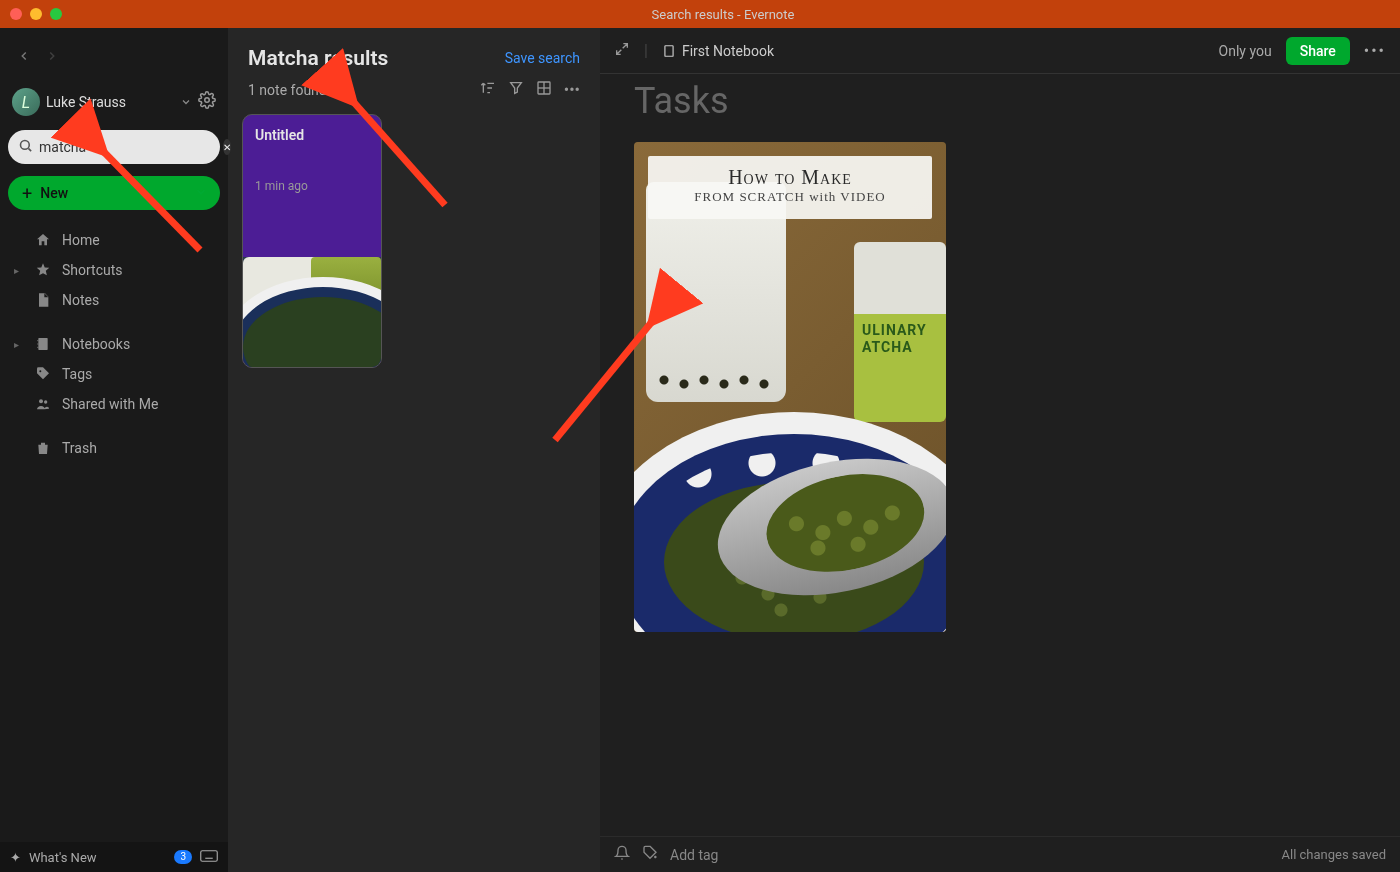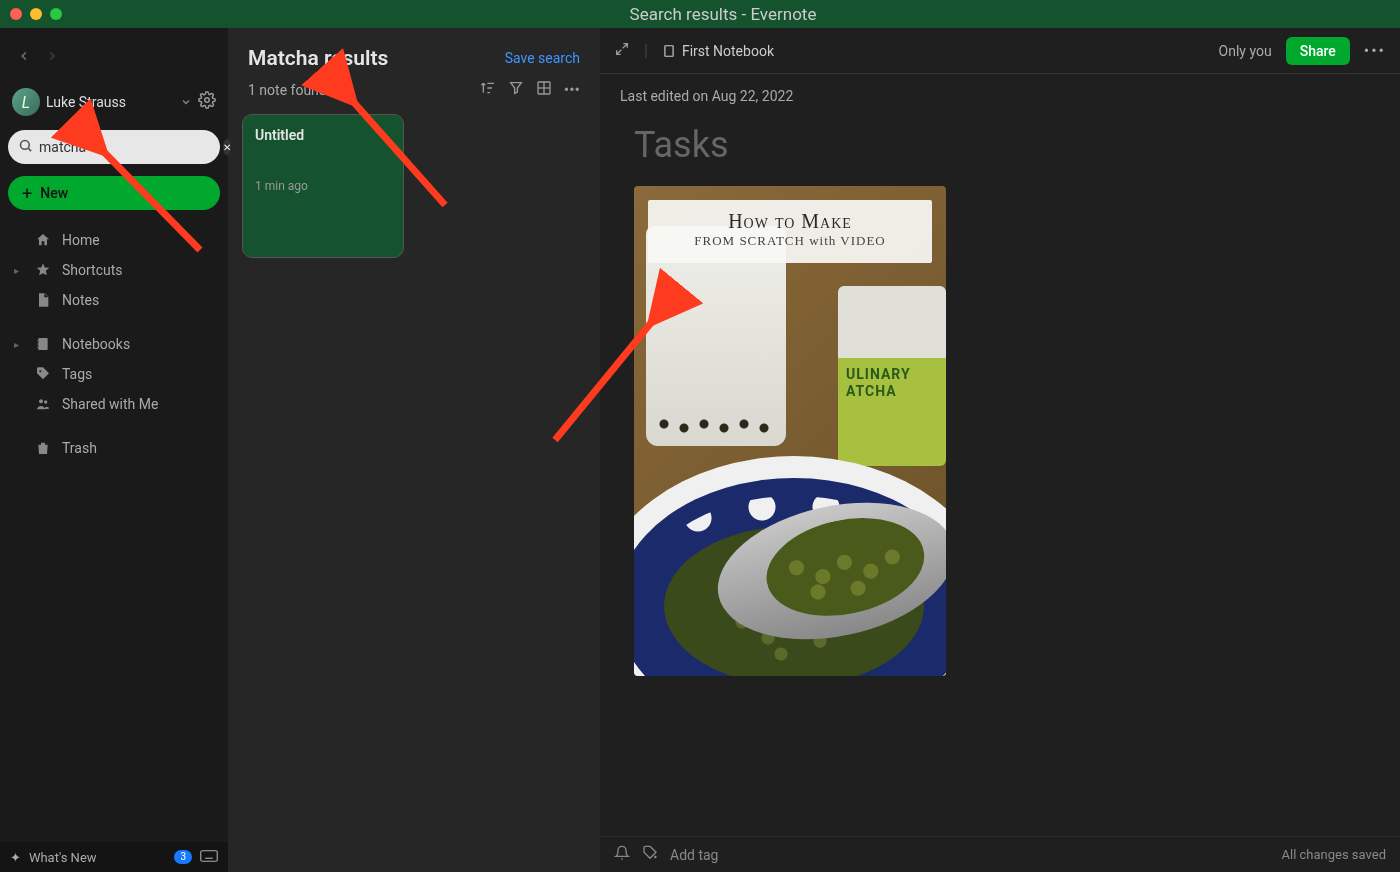"Search results - Evernote" .titlebar { background: #14532d -> #c2410c; font-size: 17px -> 13px }
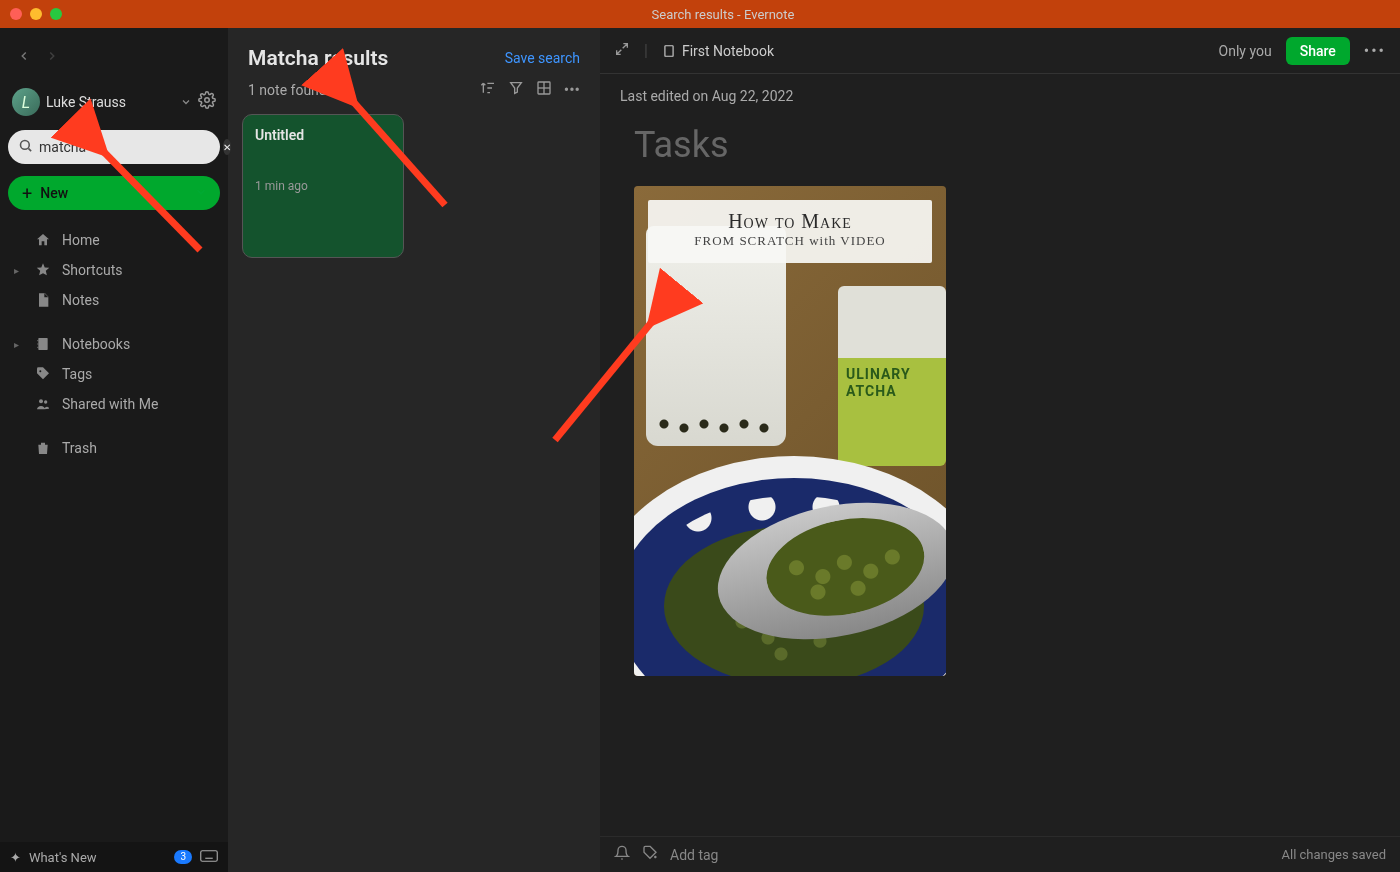"Last edited on Aug 22," div.nmeta { html: <div>Last edited on Aug 22, 2022</div> -> none }
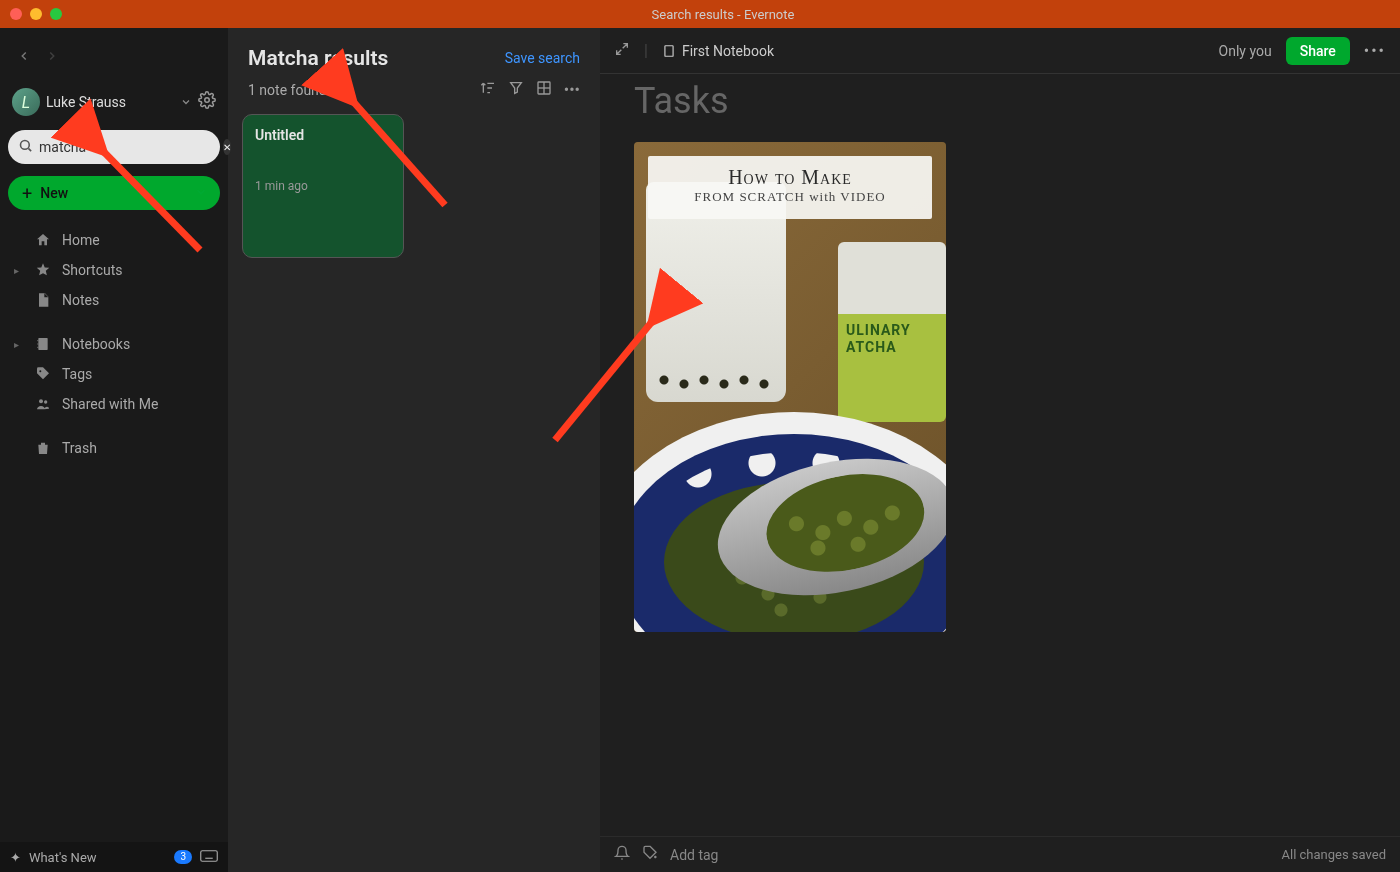"Untitled" .notecard { background: #14532d -> #4c1d95; flex-direction: row -> column; width: 162px -> 140px }
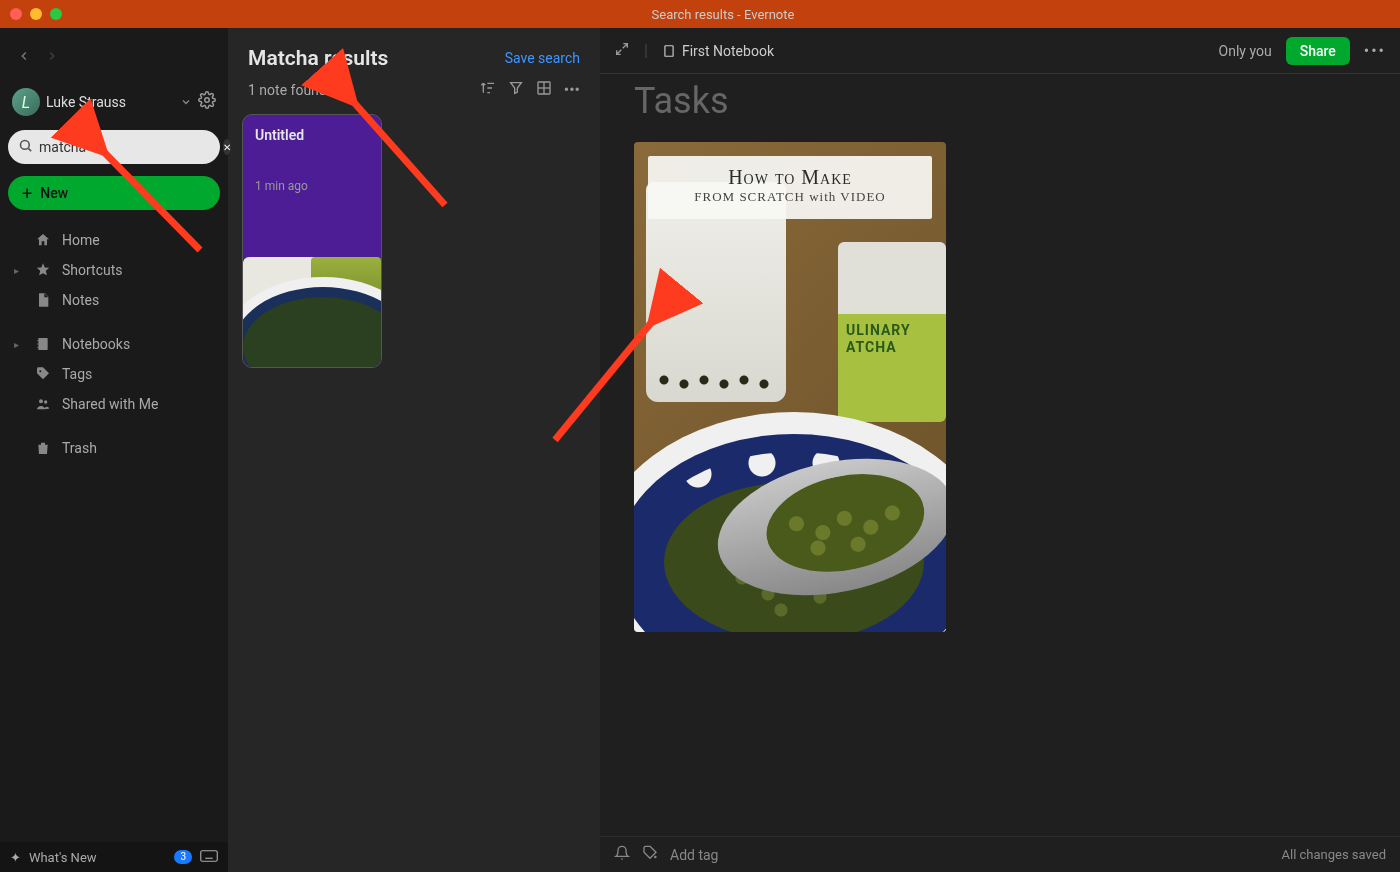"ULINARY" .nimg .can2 { width: 108px -> 92px }
